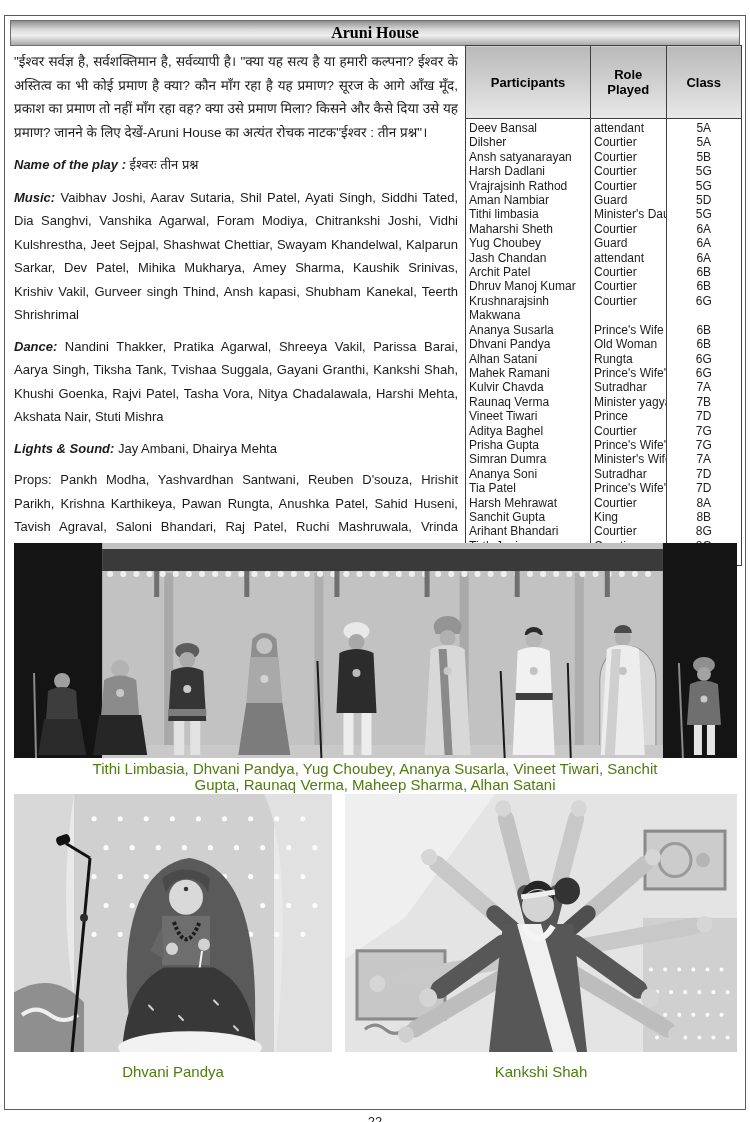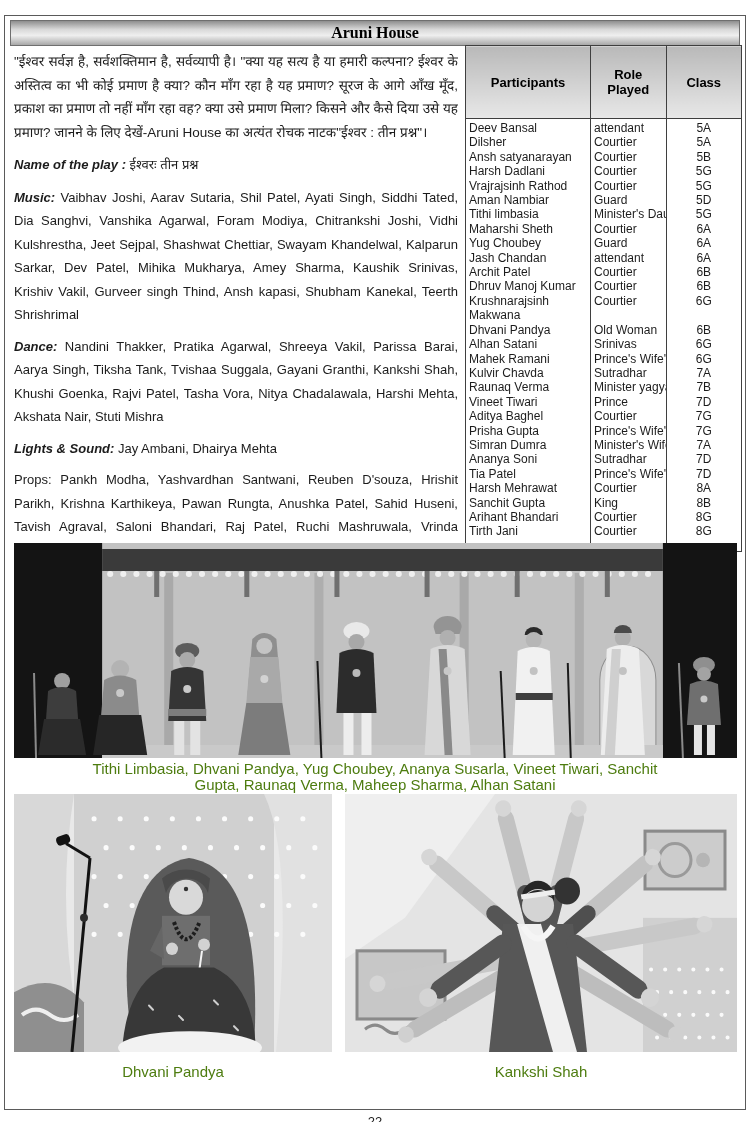"Ananya Susarla" tr { html: none -> <tr> <td>Ananya Susarla</td> <td>Prince's Wife</td> <td>6B</td> </tr> }
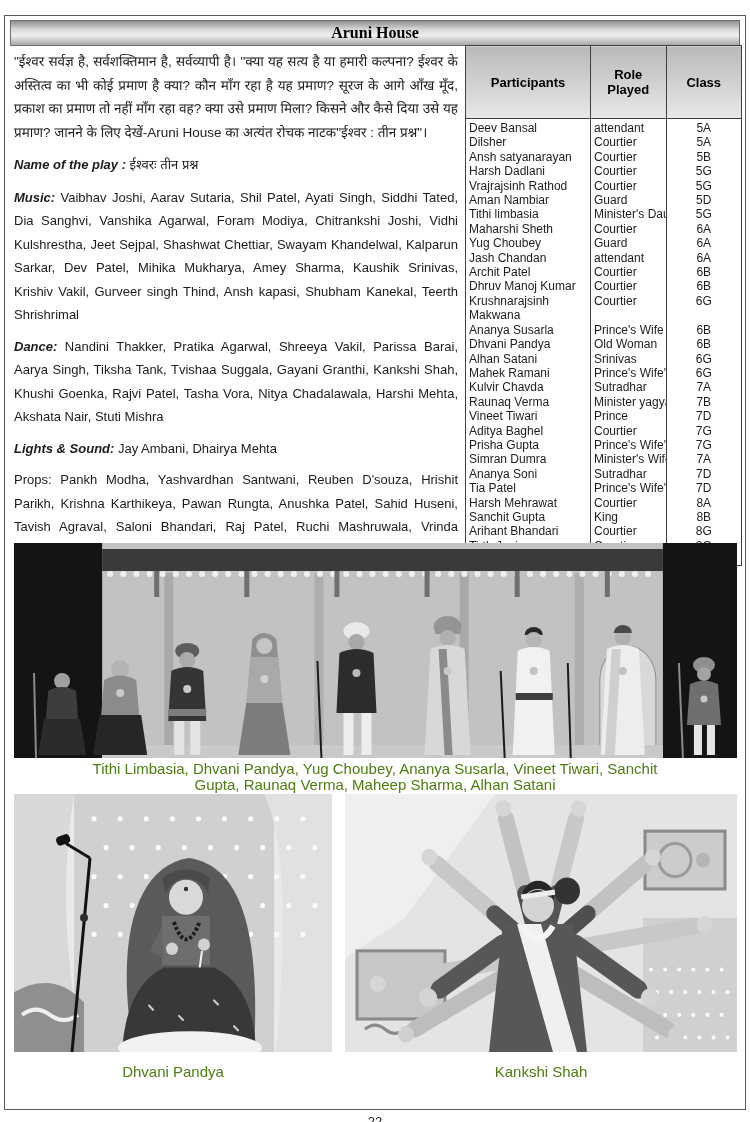"Srinivas" td.col-role { text: Srinivas -> Rungta }
